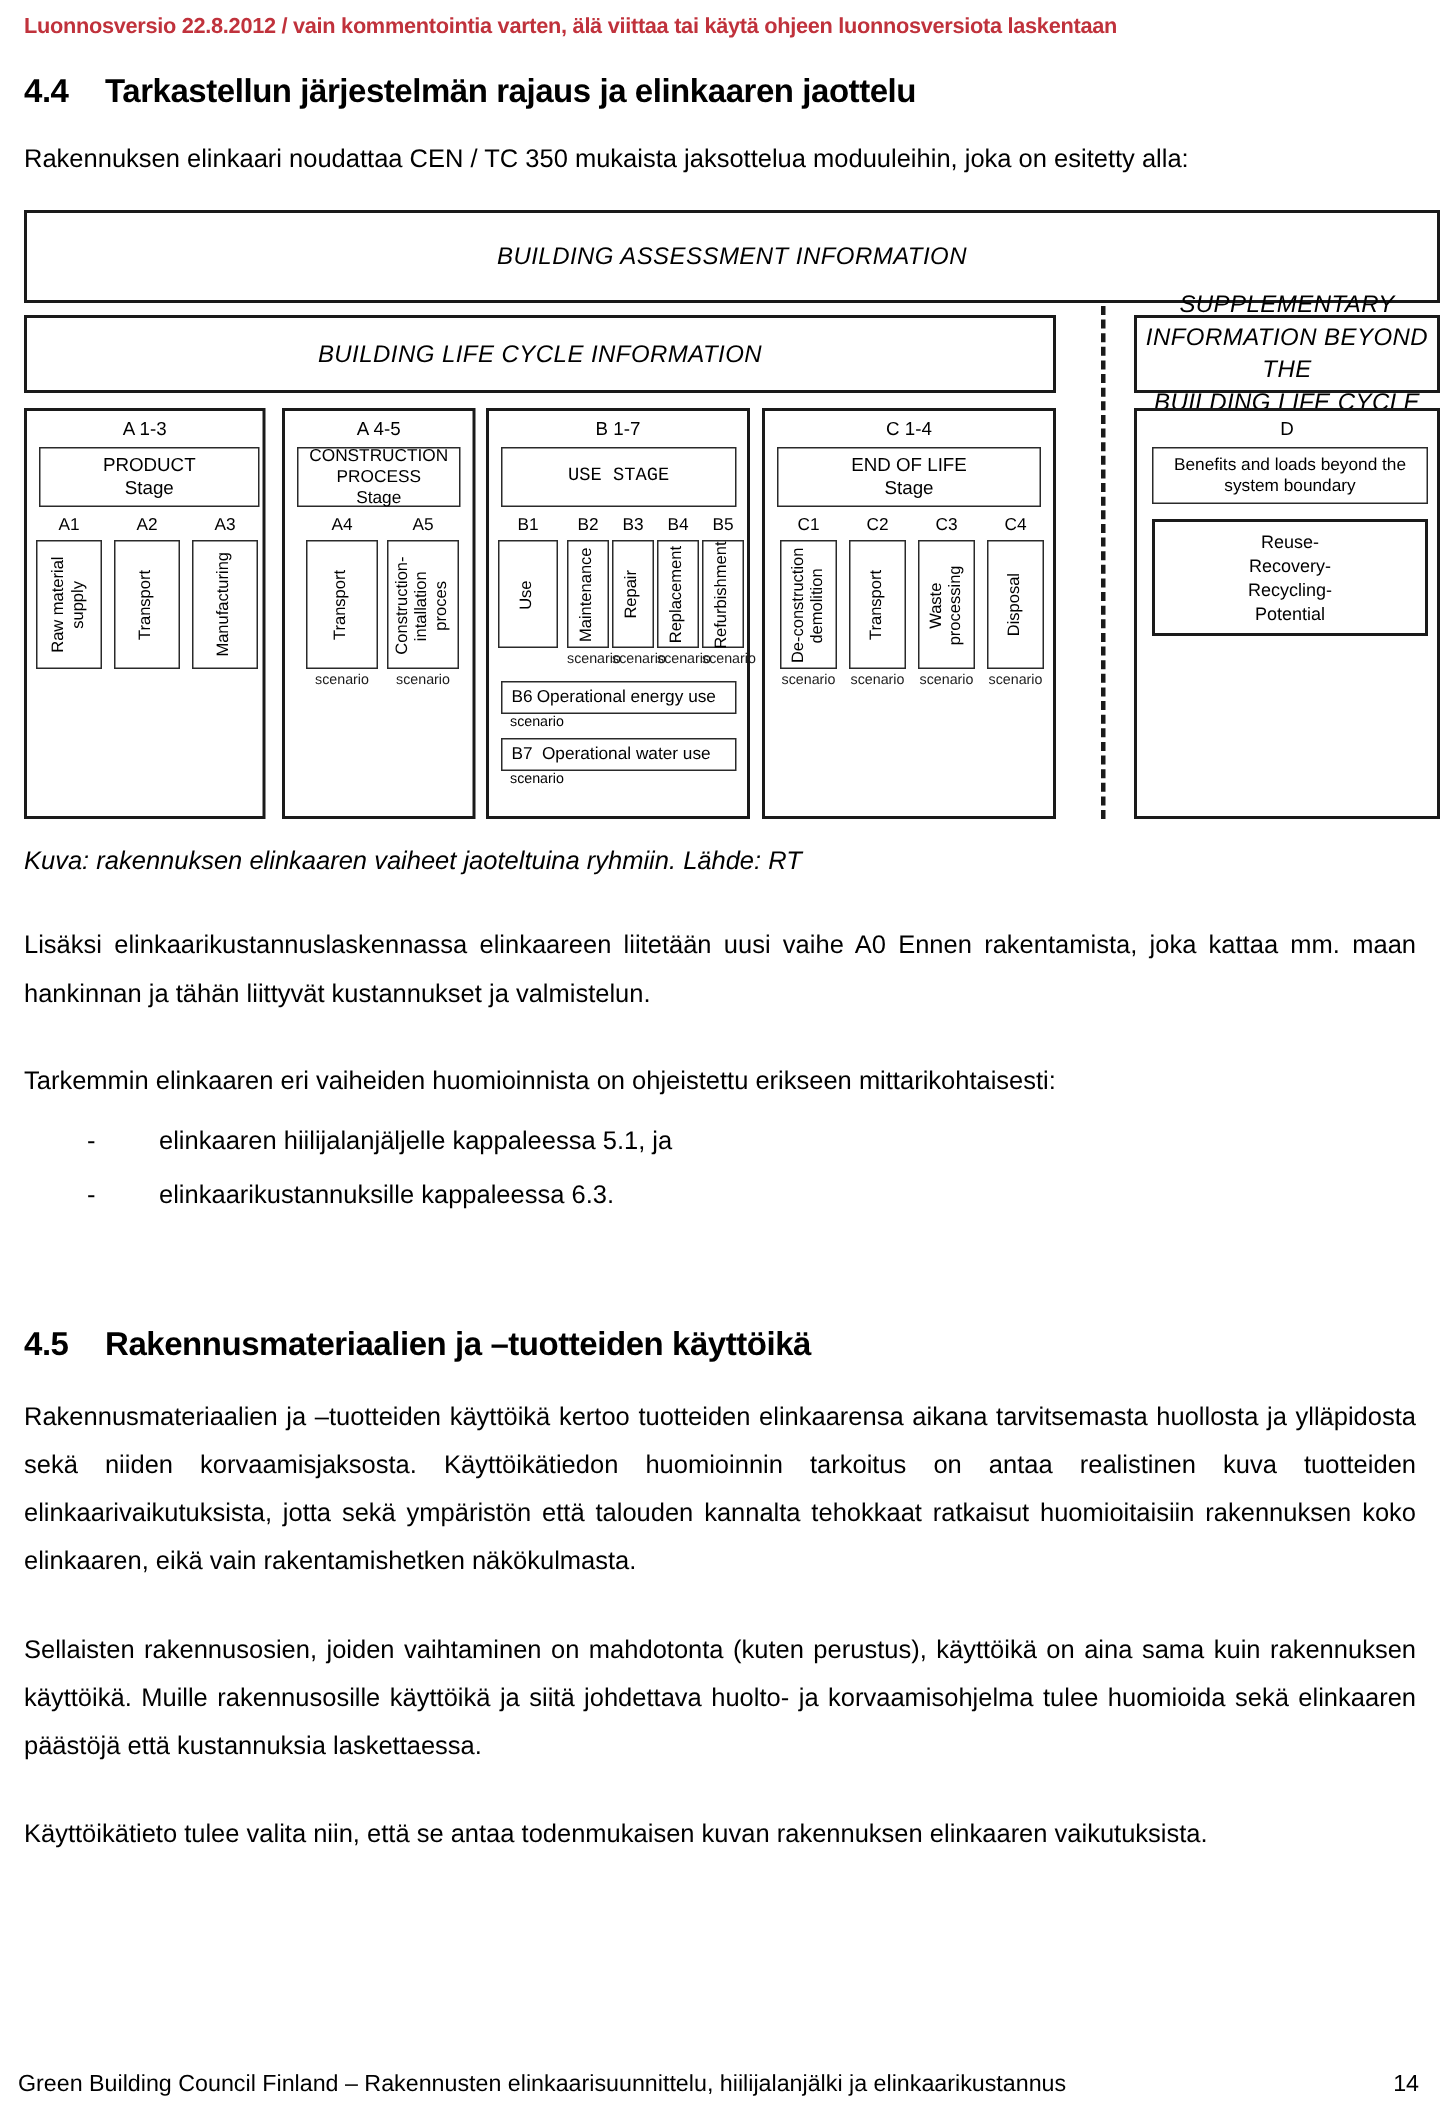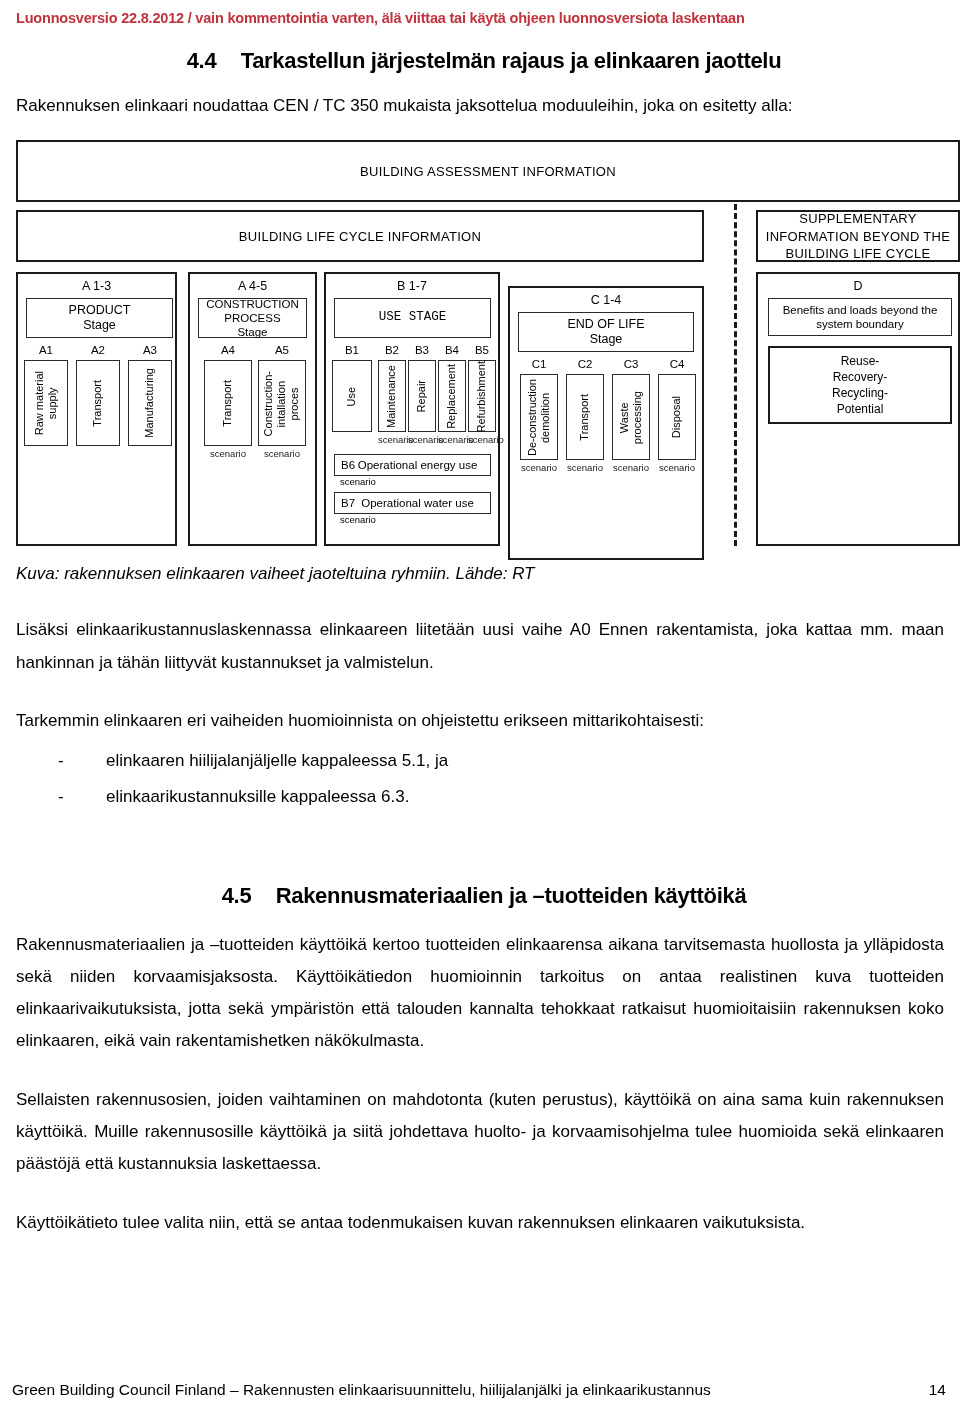"4.4" .h2 { justify-content: center -> none }
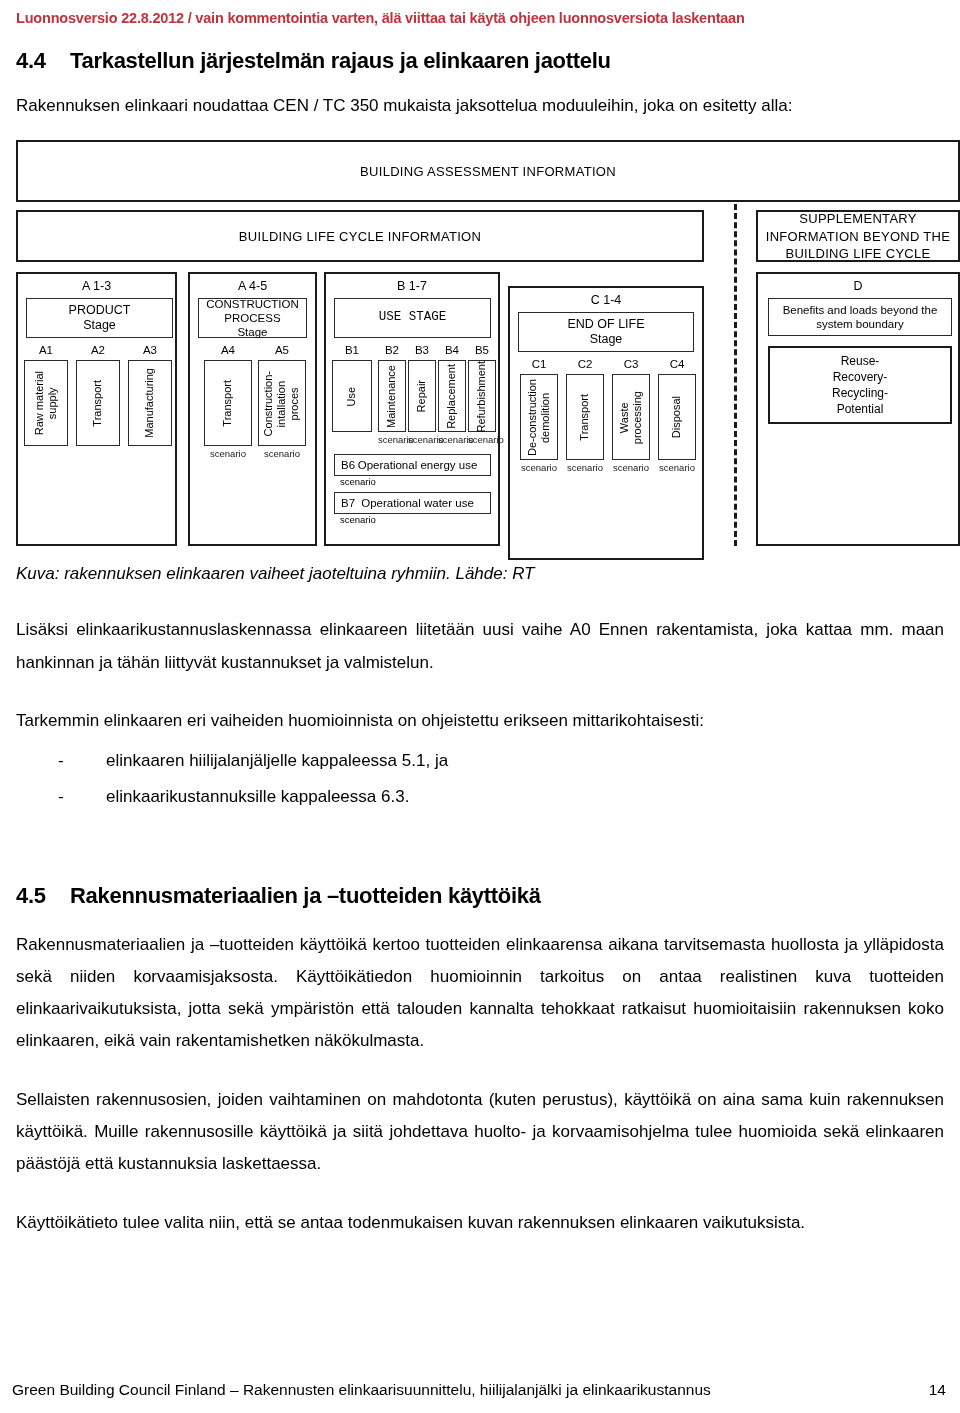"BUILDING ASSESSMENT INFORMATION" .italic-cap { font-size: 13px -> 16px; font-style: none -> italic }
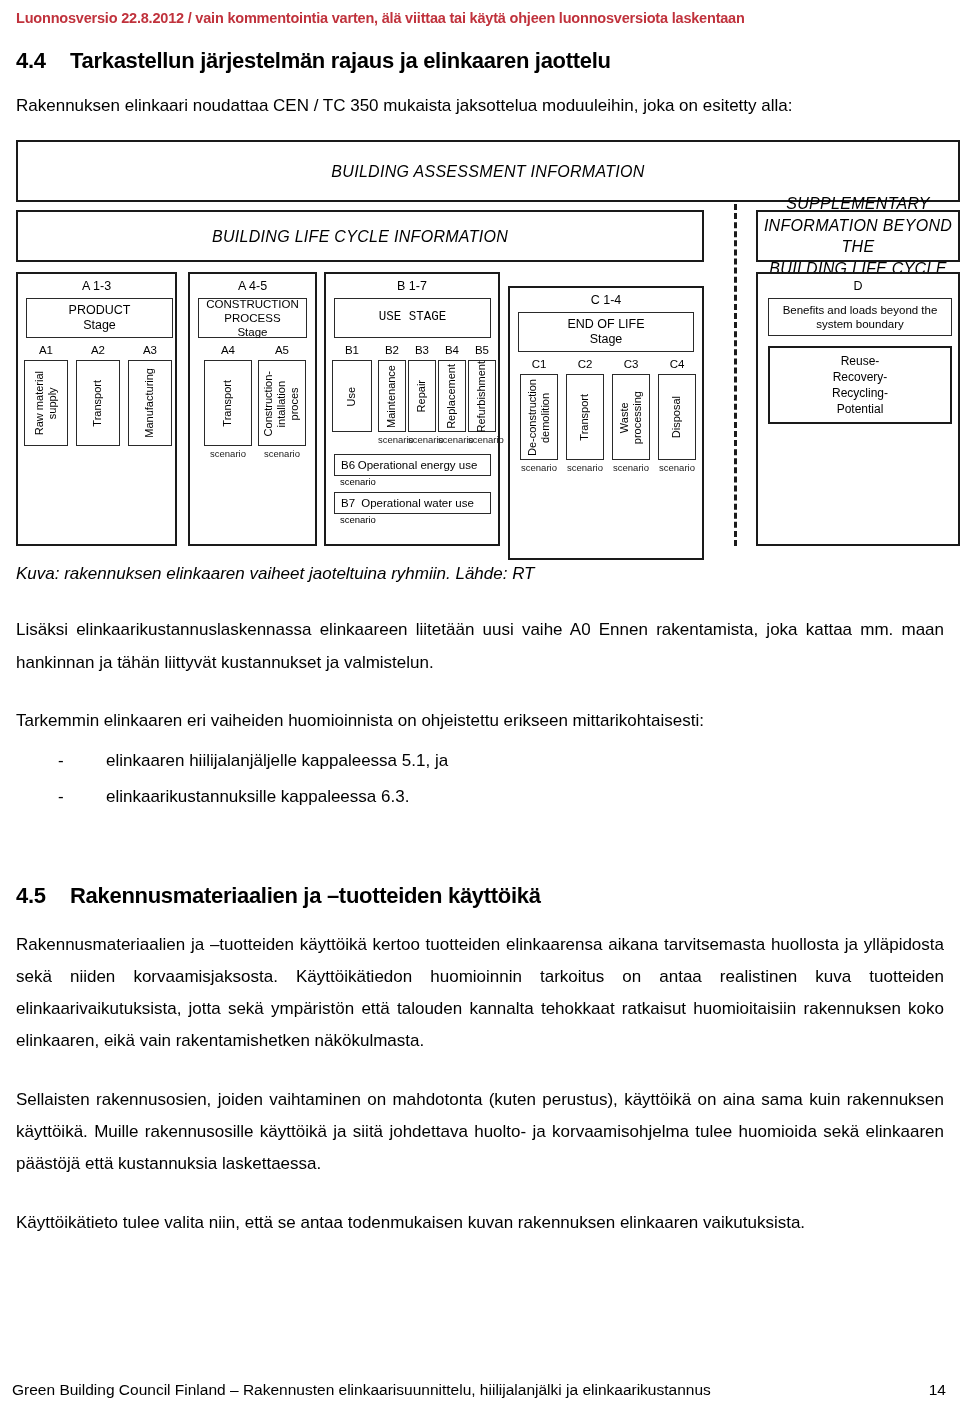"C 1-4" div.bx { margin-top: 14px -> none }
